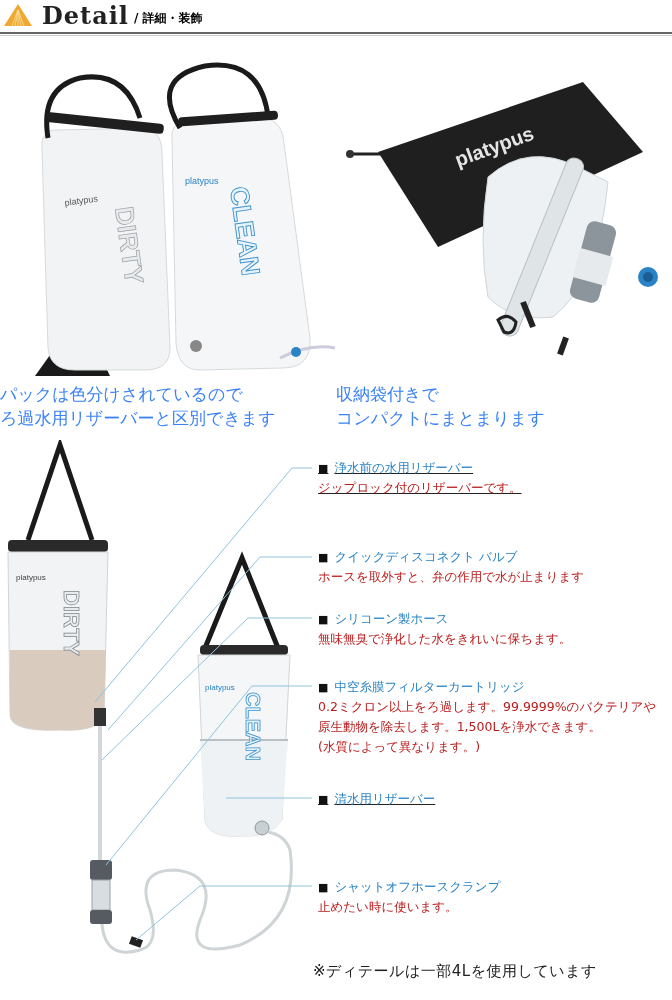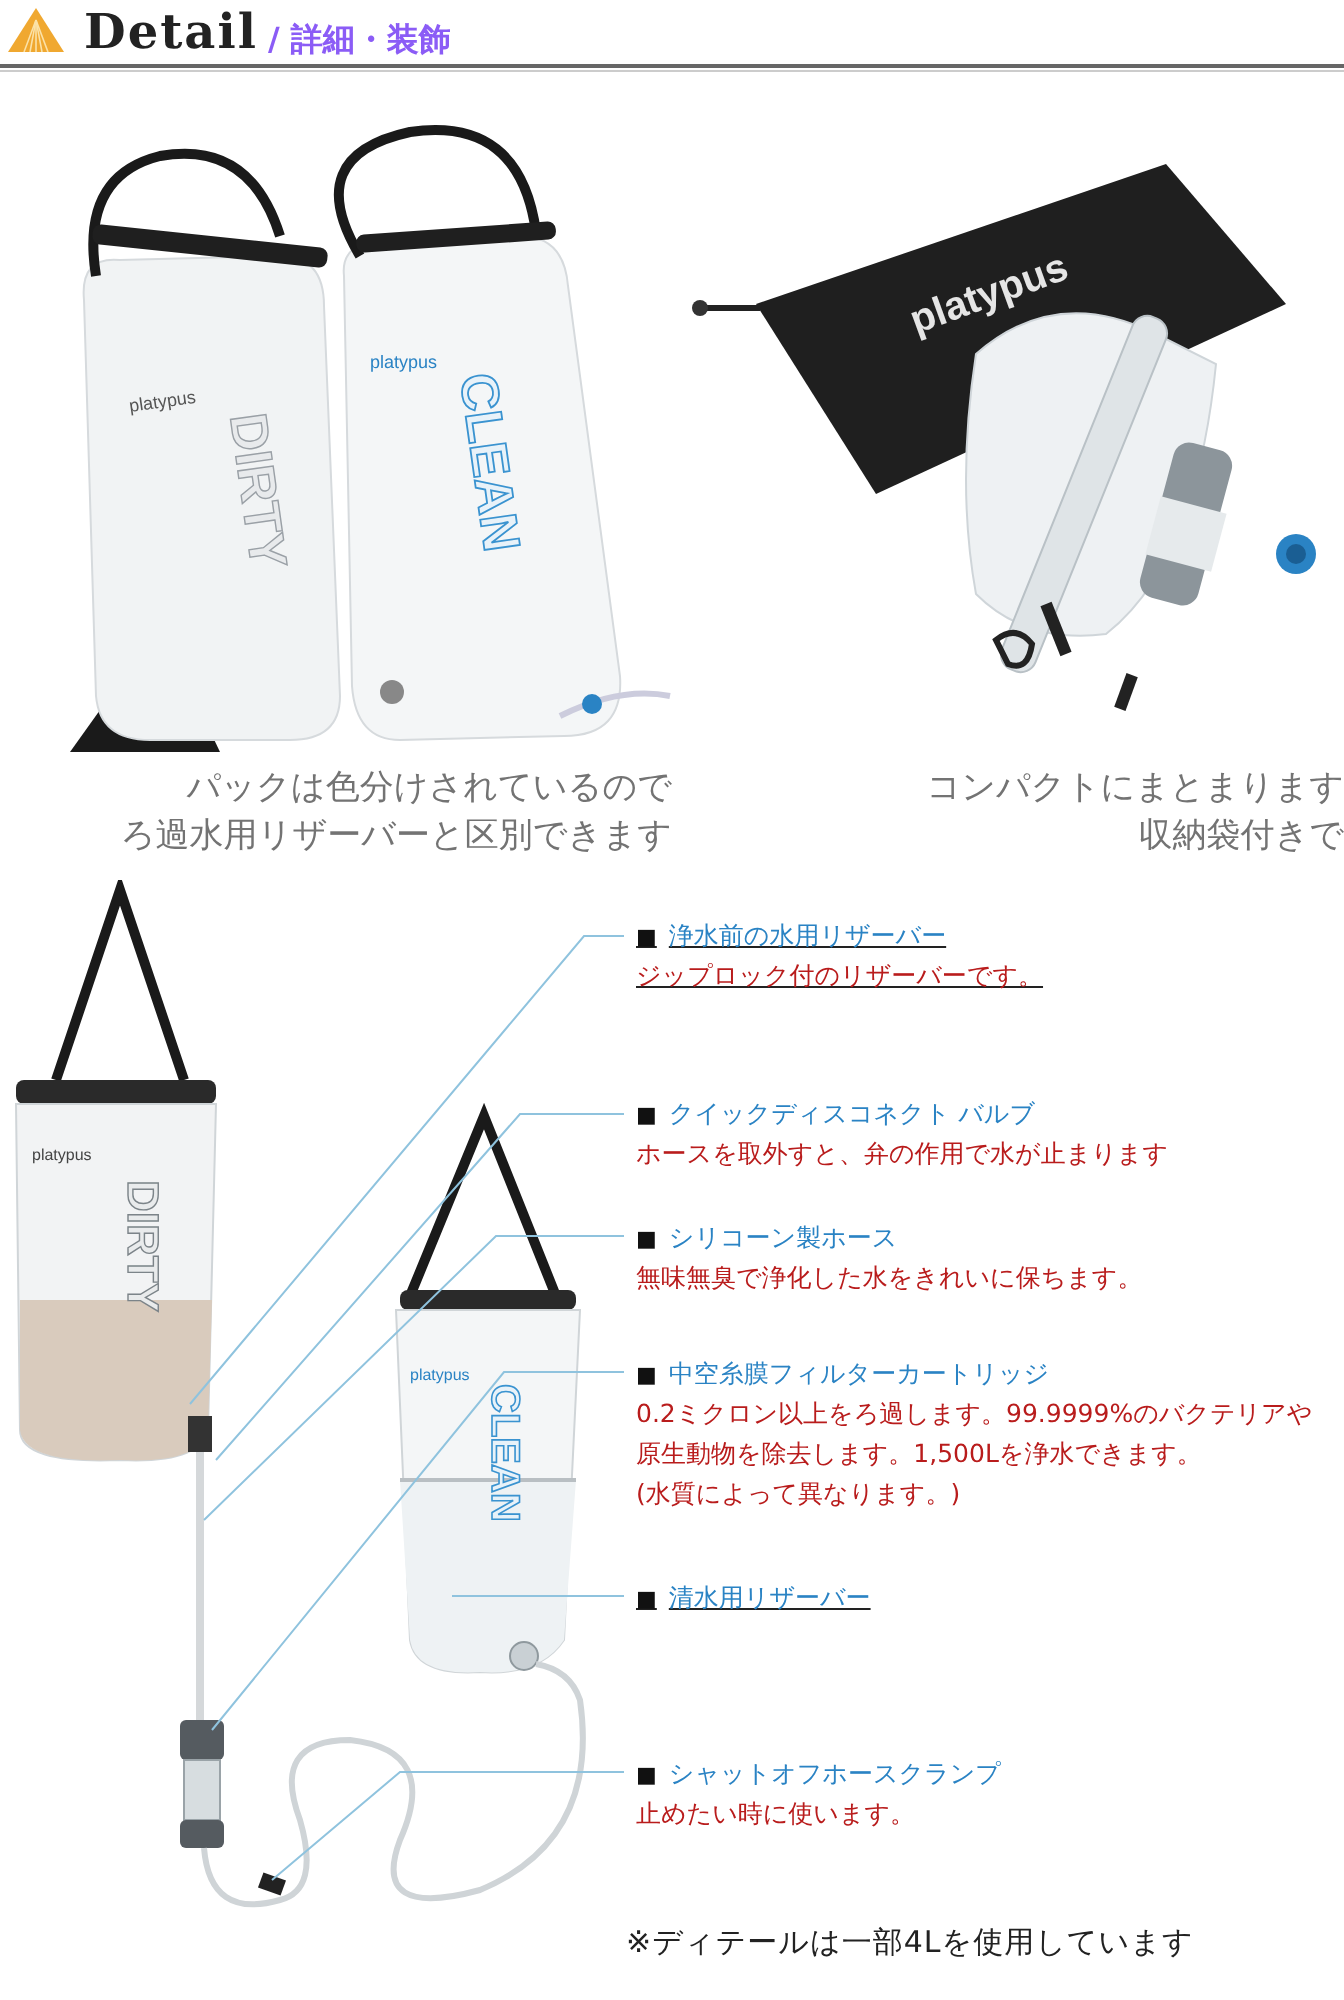"/ 詳細・装飾" .header-sub { color: #8b5cf6 -> #000000; font-size: 16px -> 12px }
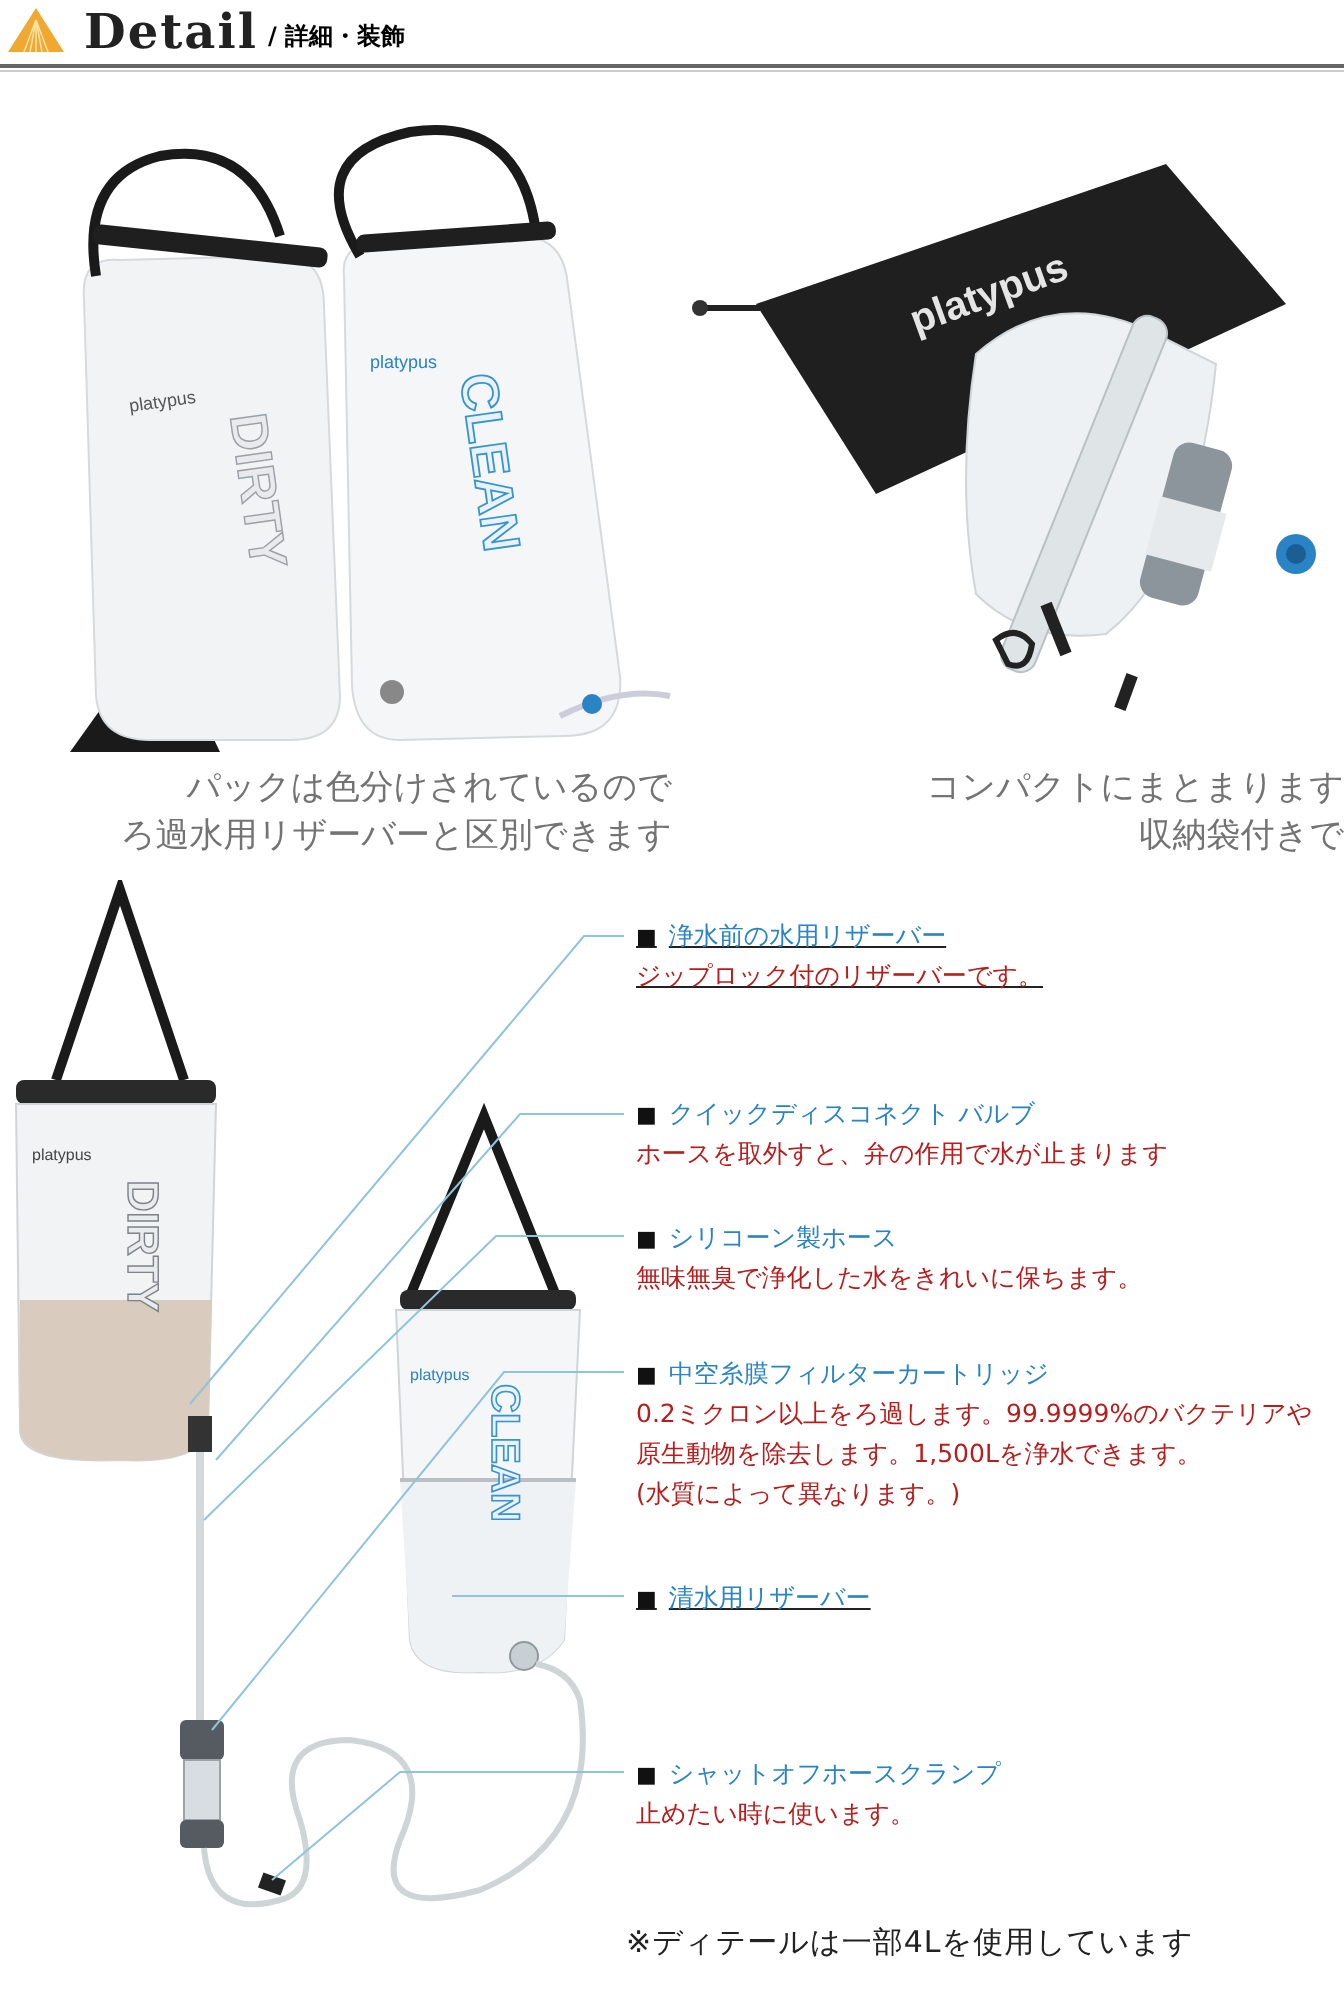"パックは色分けされているので" .caption { color: #737373 -> #3b82f6; text-align: right -> left }
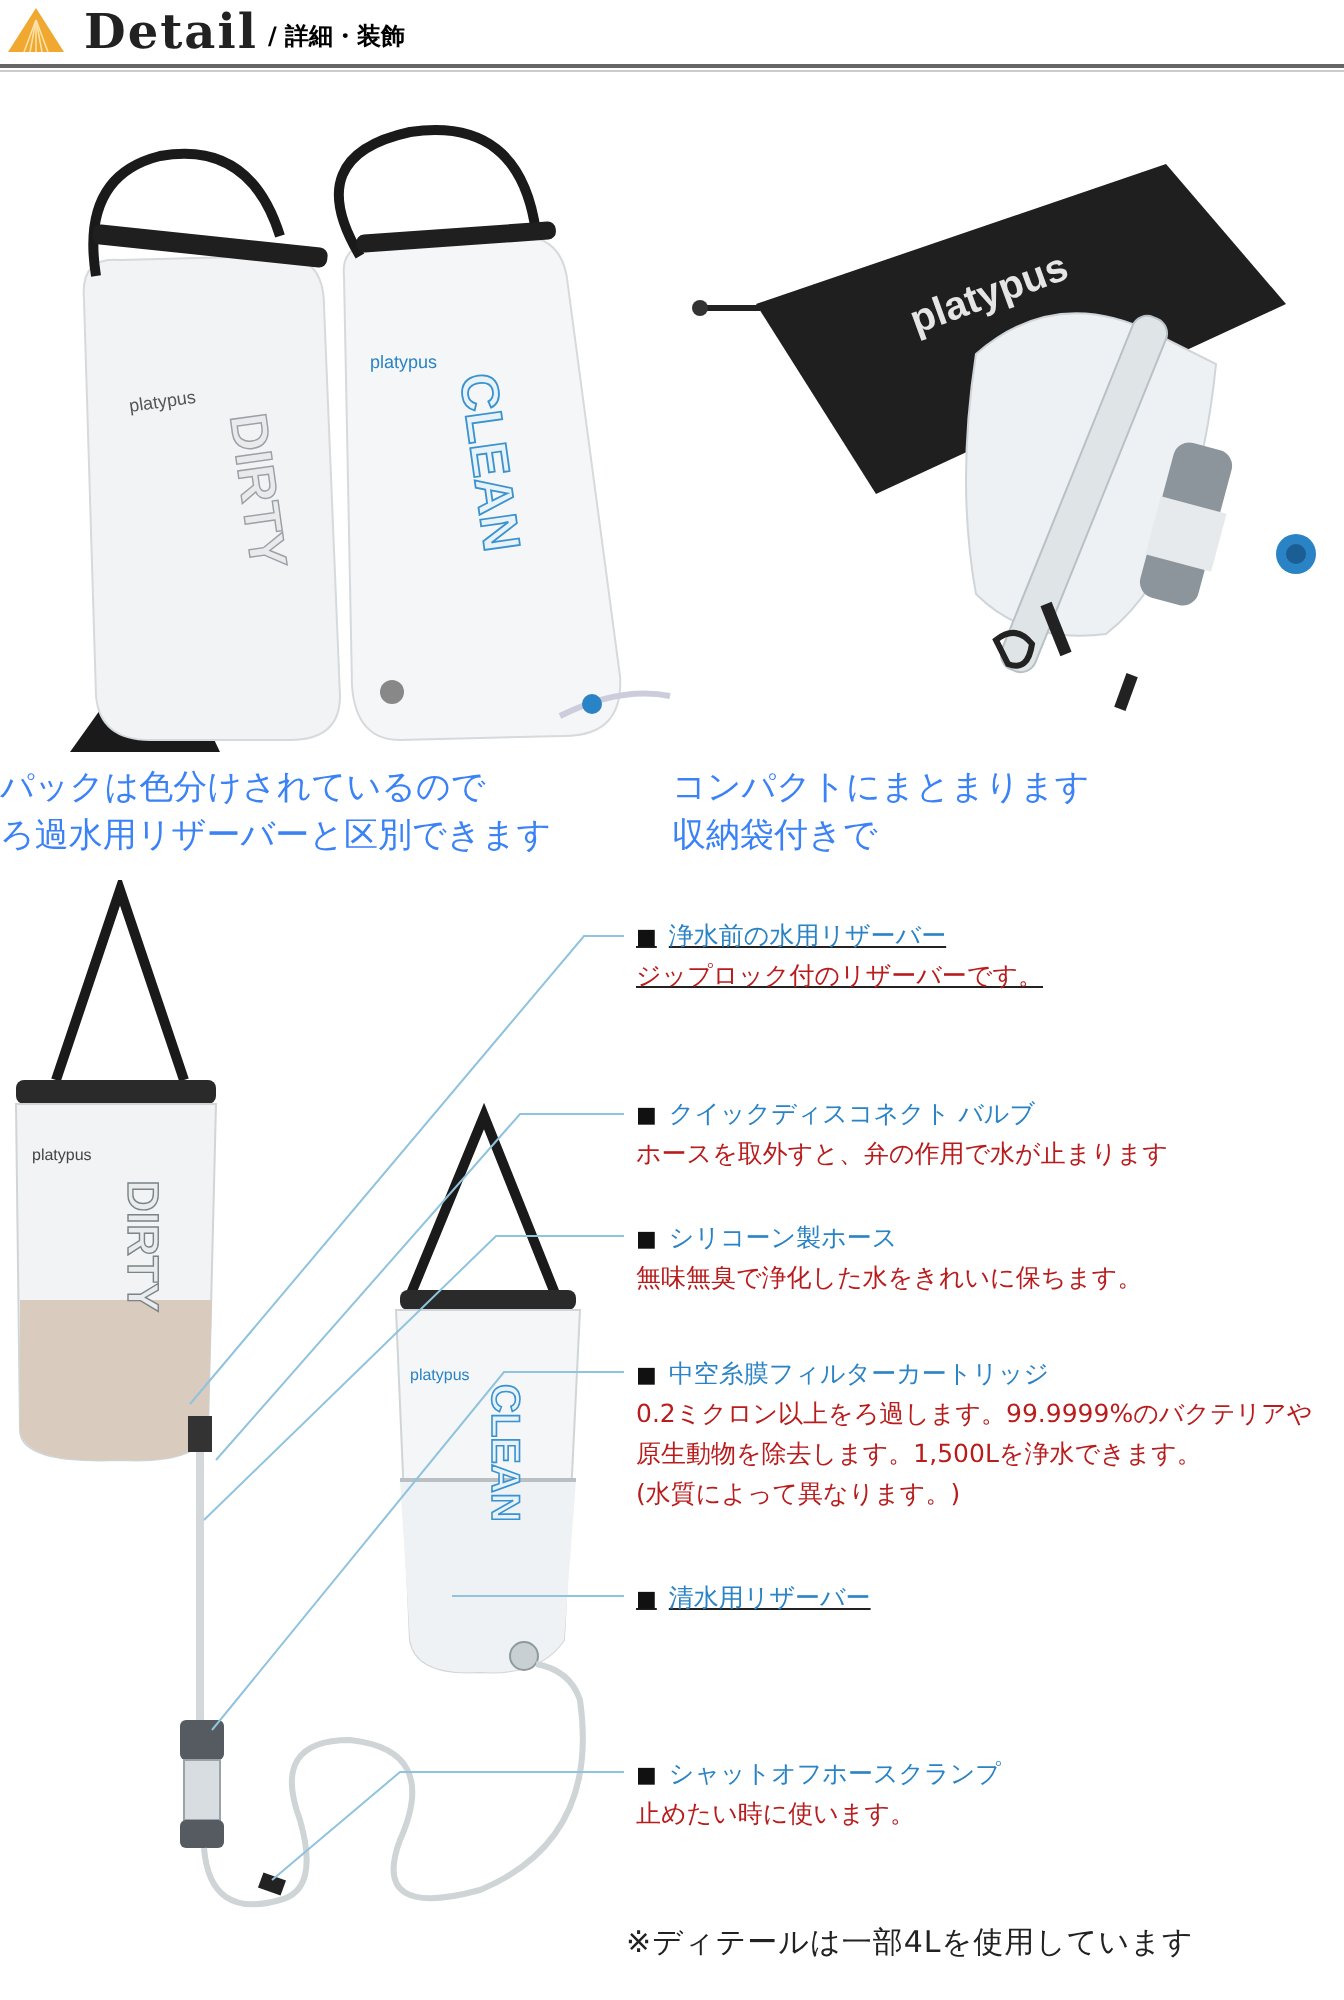"コンパクトにまとまります" div { order: before "収納袋付きで" -> after "収納袋付きで" }
